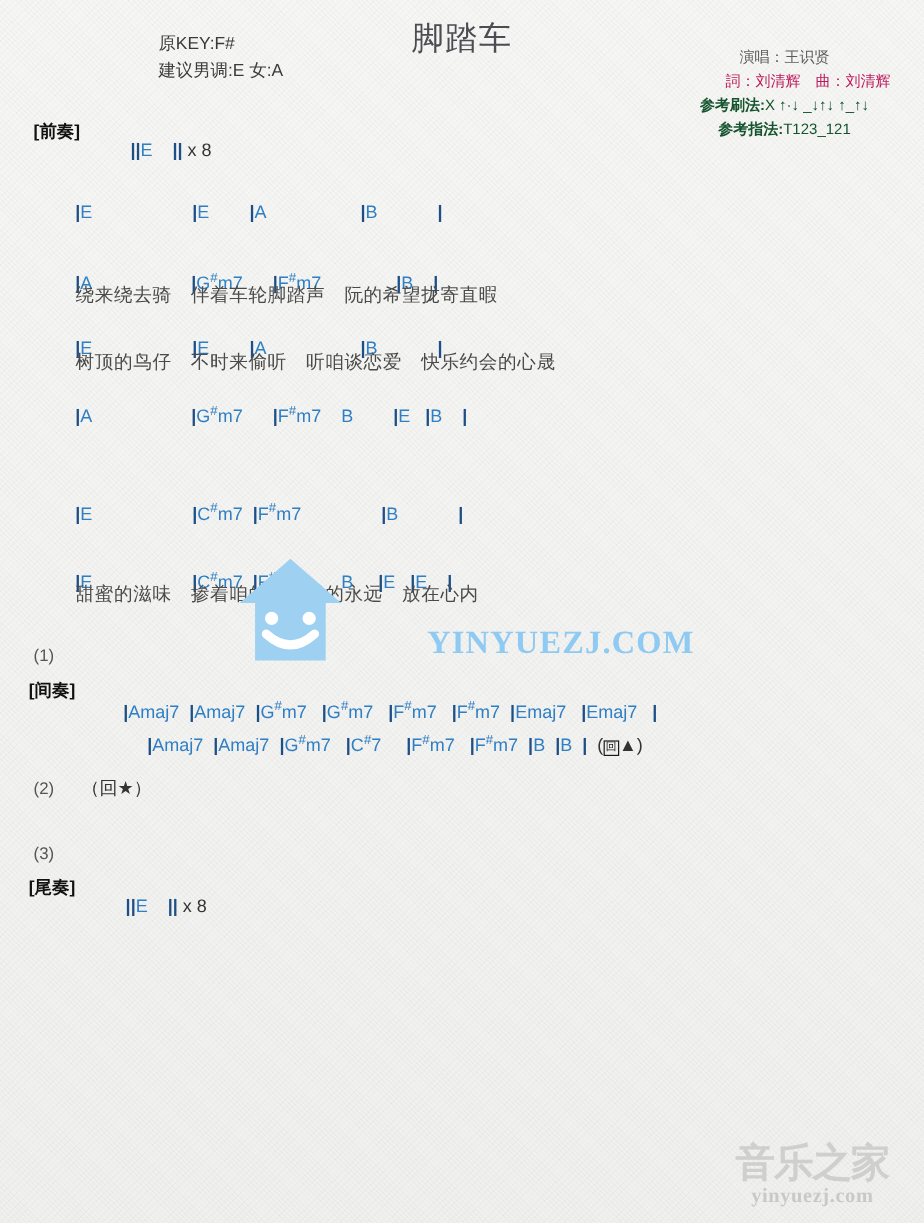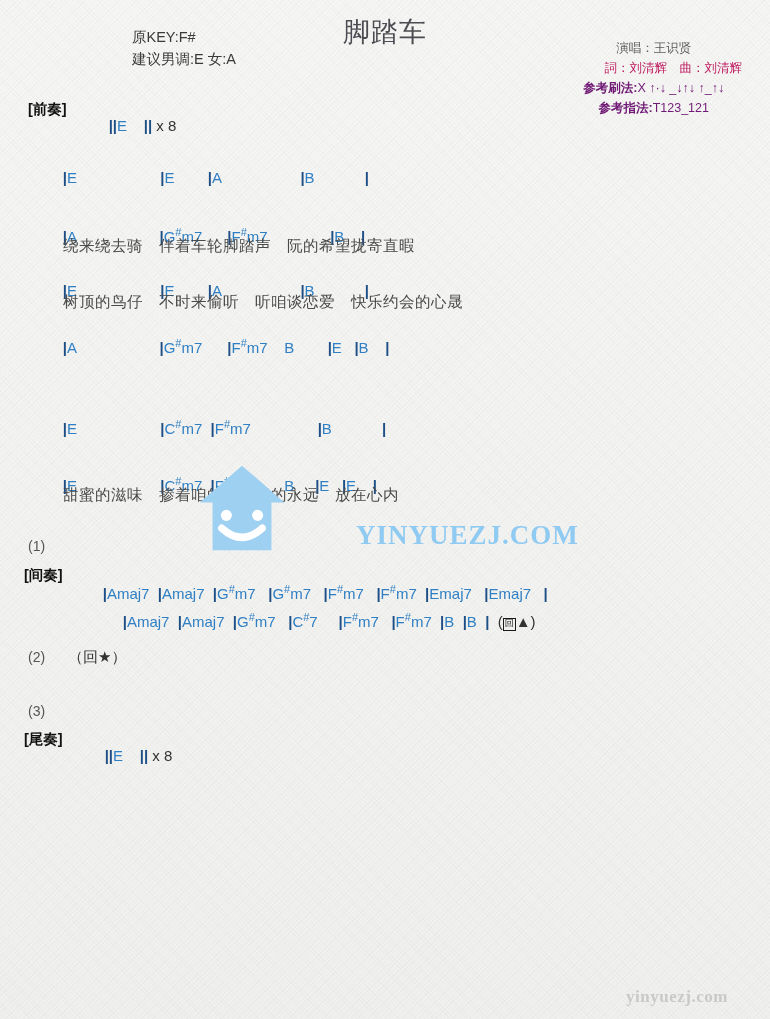"参考刷法:X ↑·↓ _↓↑↓ ↑_↑↓" .credits .strum { color: #701a75 -> #14532d }
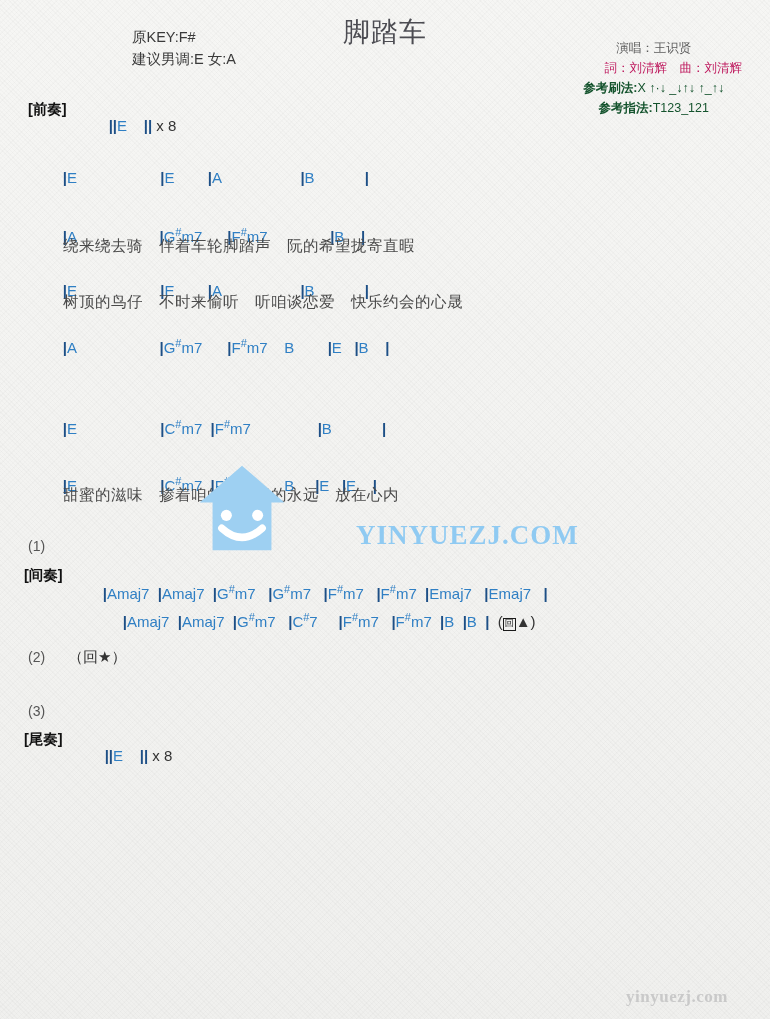"音乐之家" div.b-cn { html: none -> <div>音乐之家</div> }
